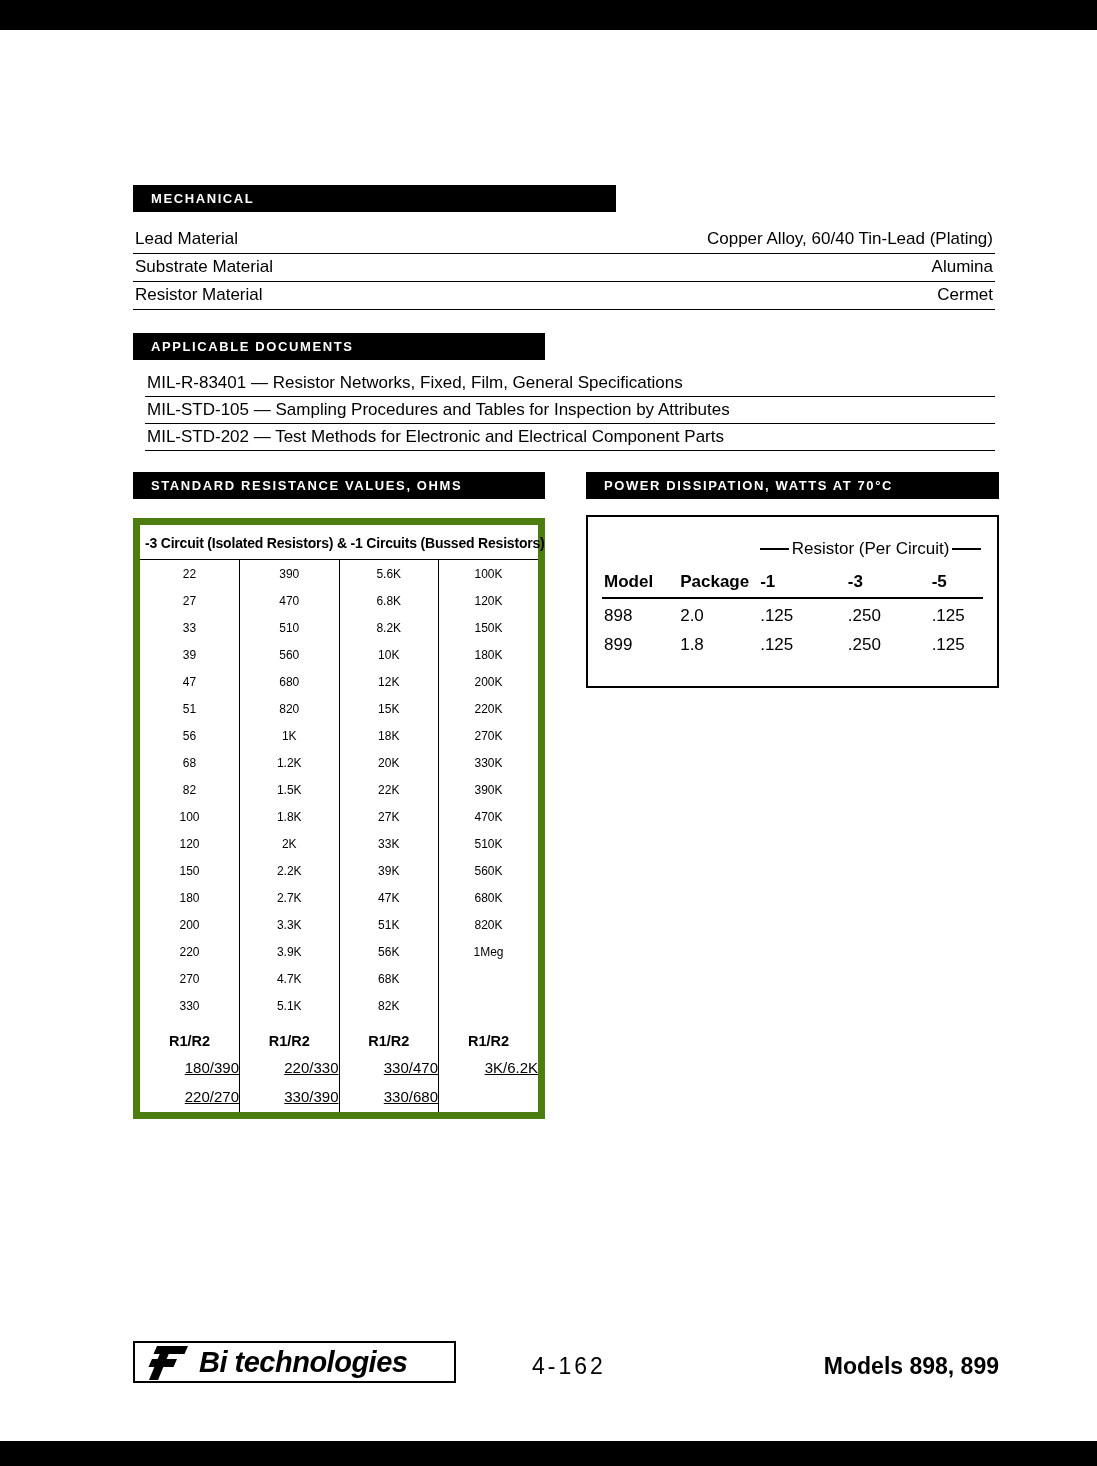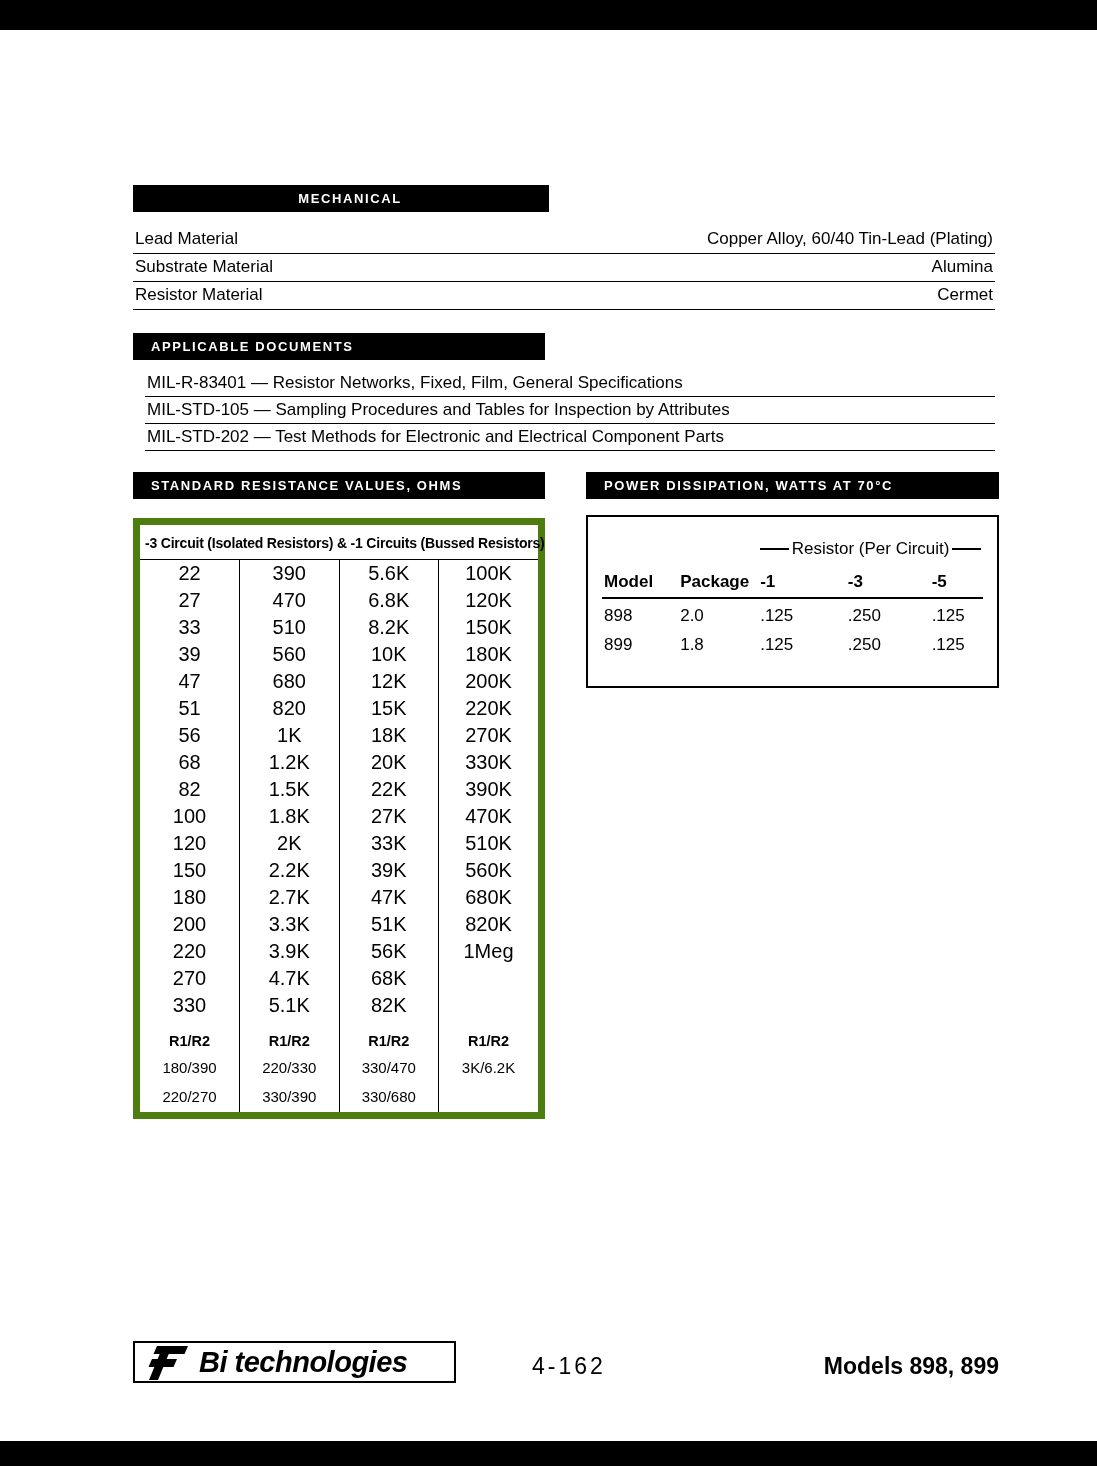"MECHANICAL" .mech-h { text-align: center -> none; width: 416px -> 483px }
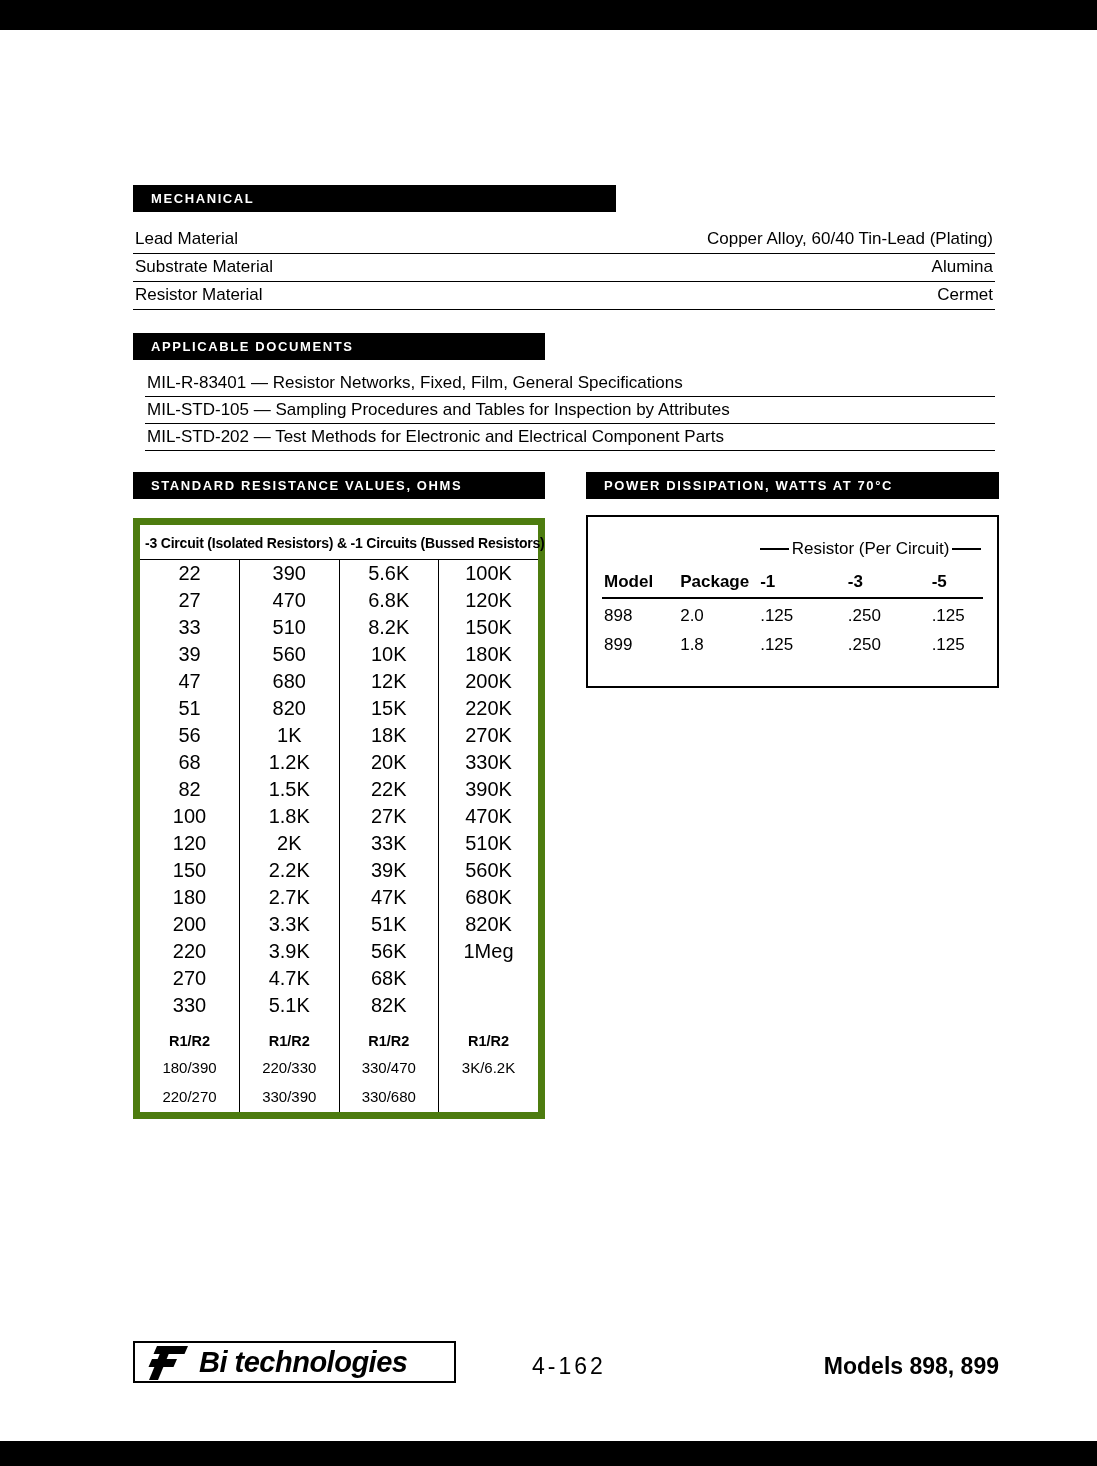"22" .res-grid { font-size: 20px -> 12px }
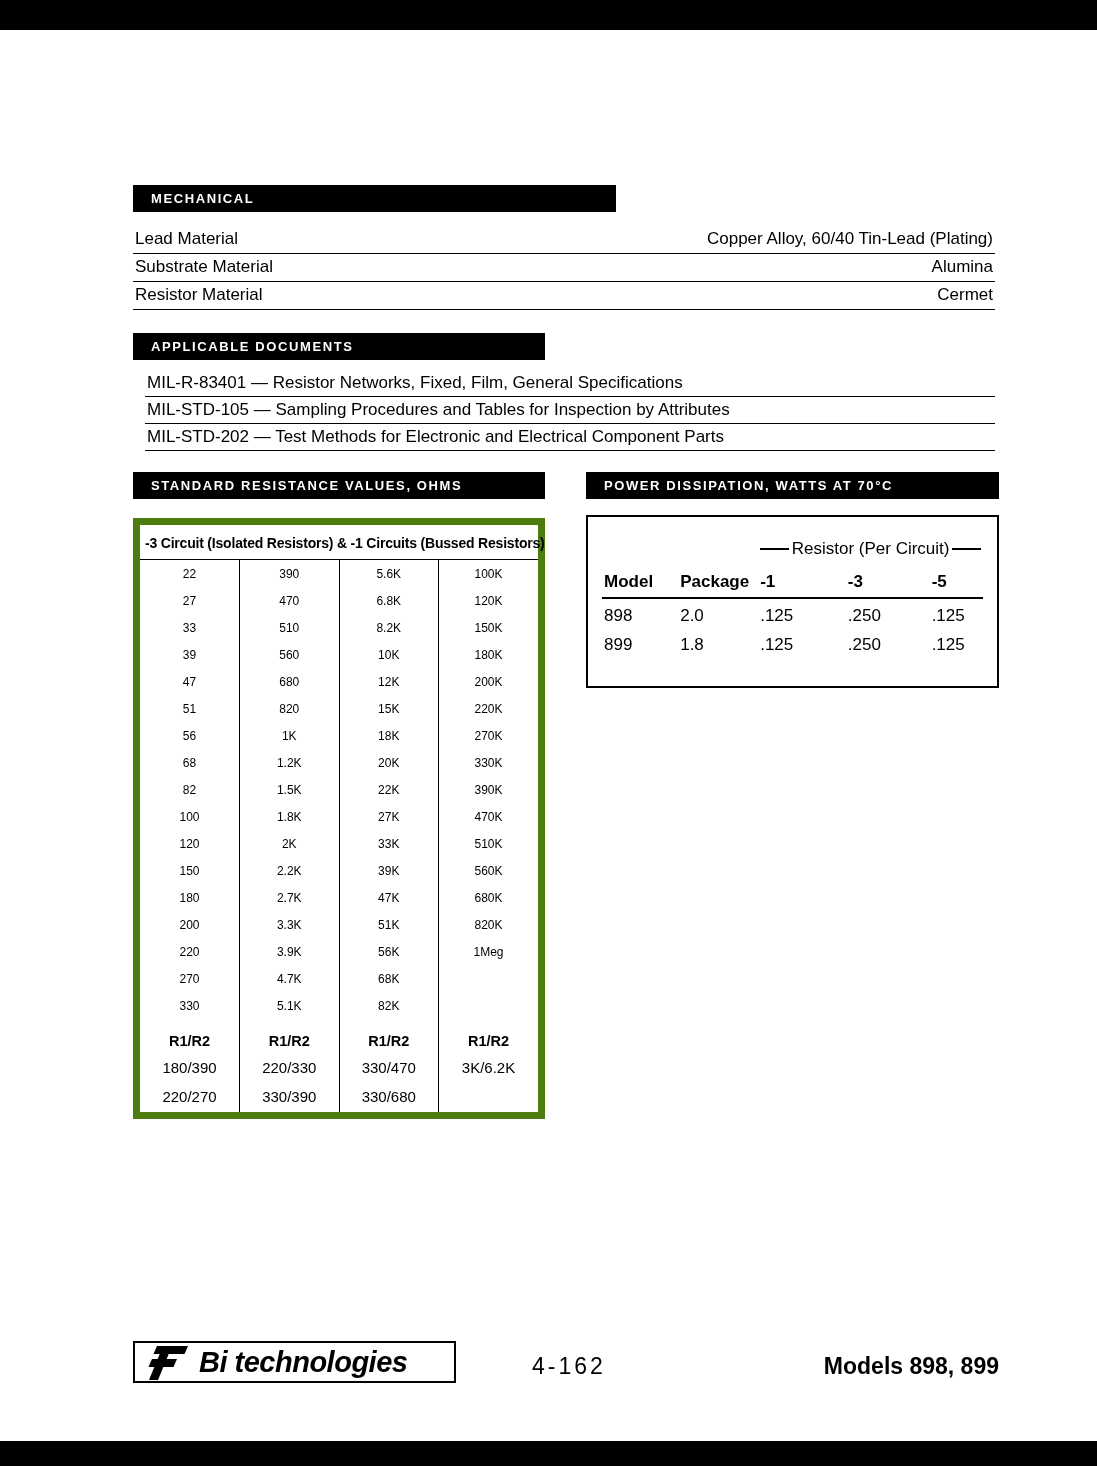"180/390" .dual-grid td { text-align: center -> right; text-decoration: none -> underline }
